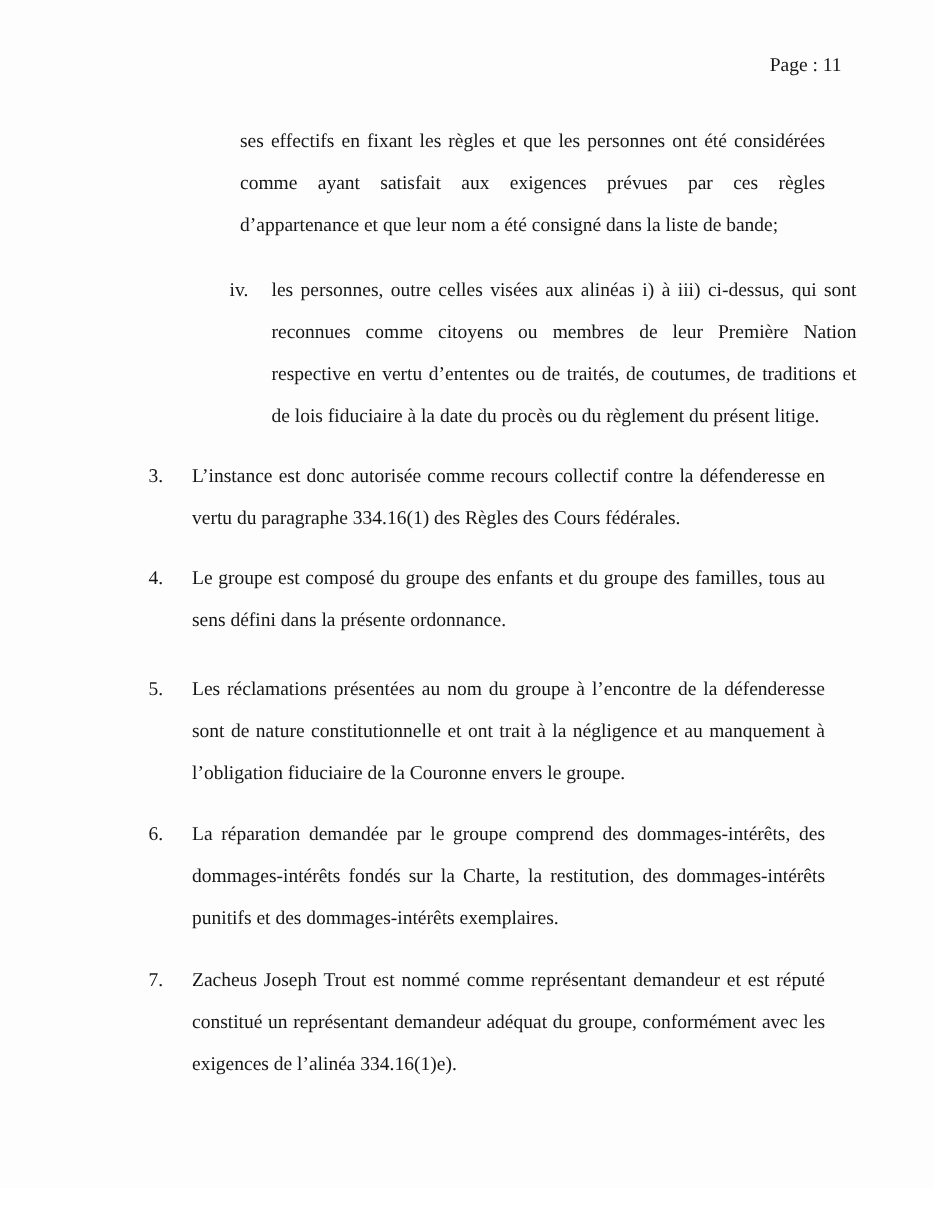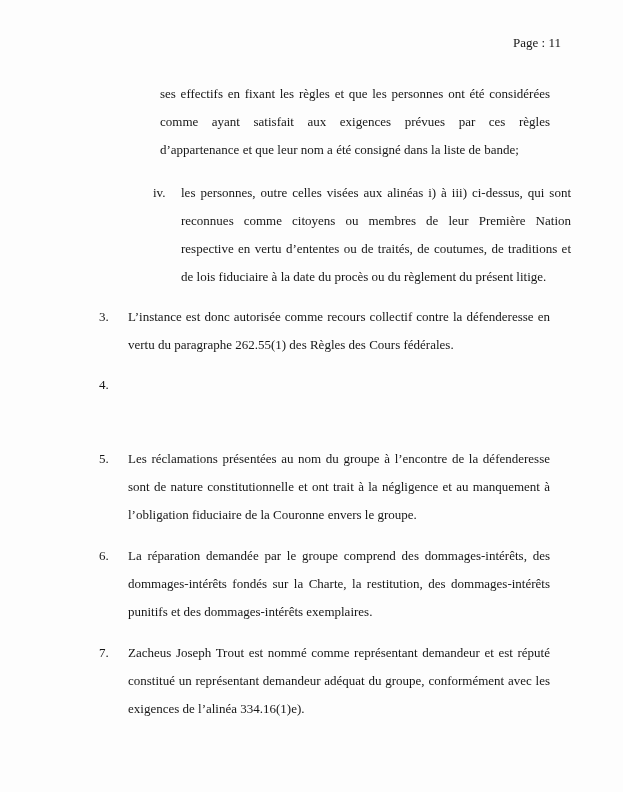"L’instance est donc autorisée comme" span { text: 262.55 -> 334.16 }
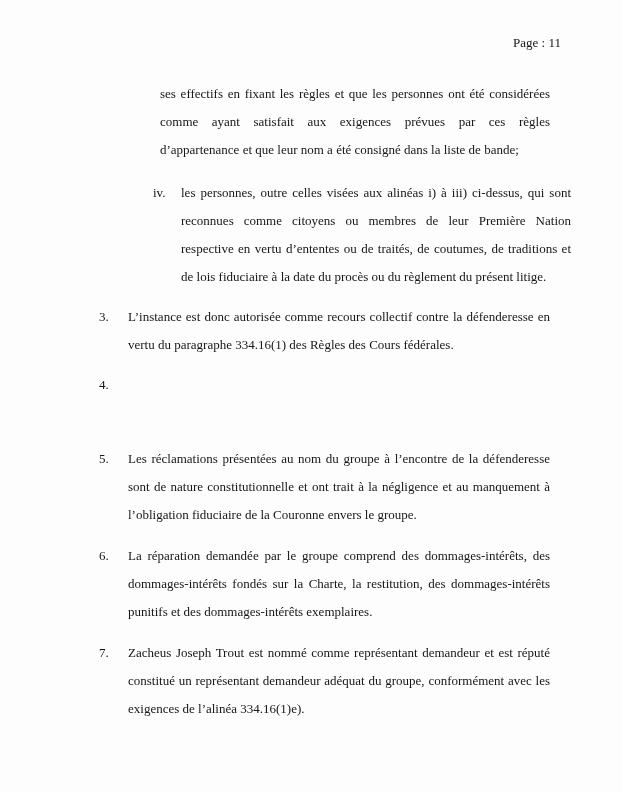"Le groupe est composé du" span { html: none -> <span>Le groupe est composé du groupe des enfants et du groupe des familles, tous au sens défini dans la présente ordonnance.</span> }
